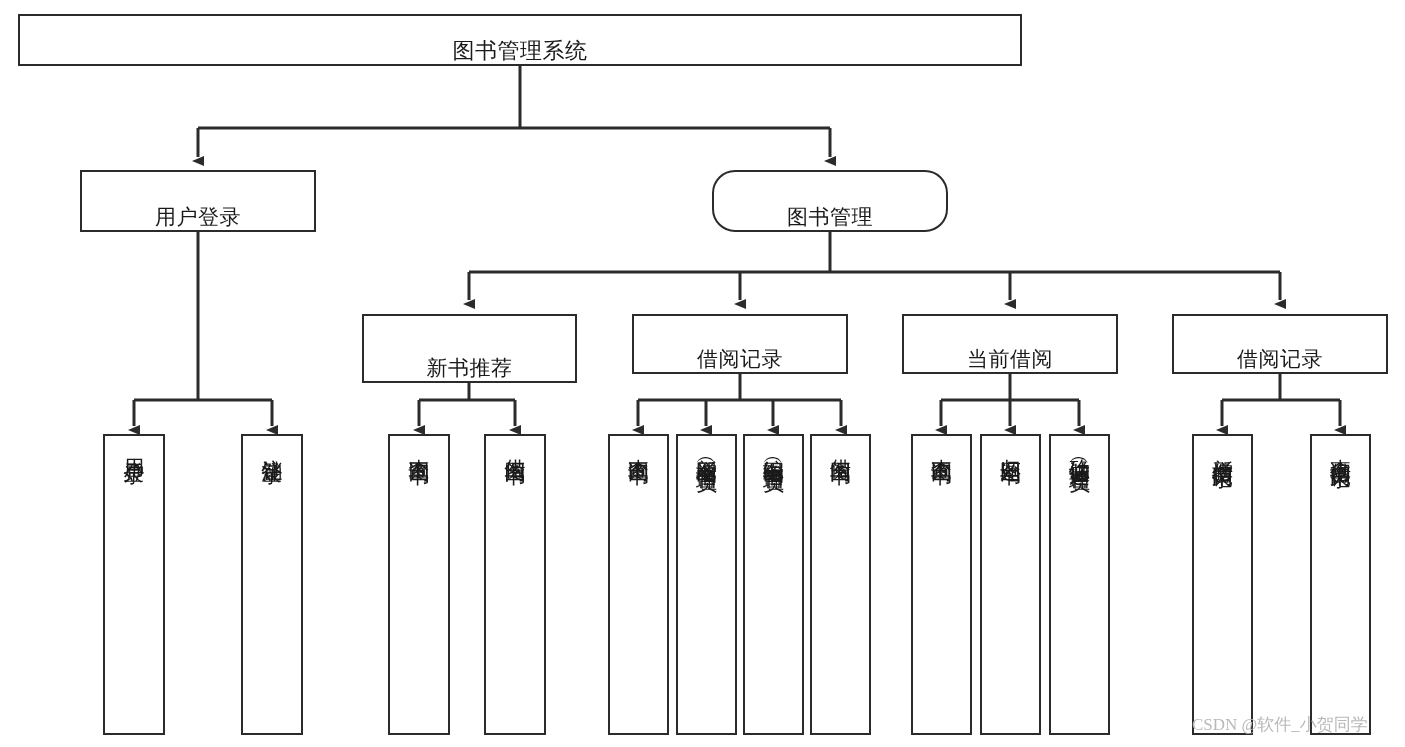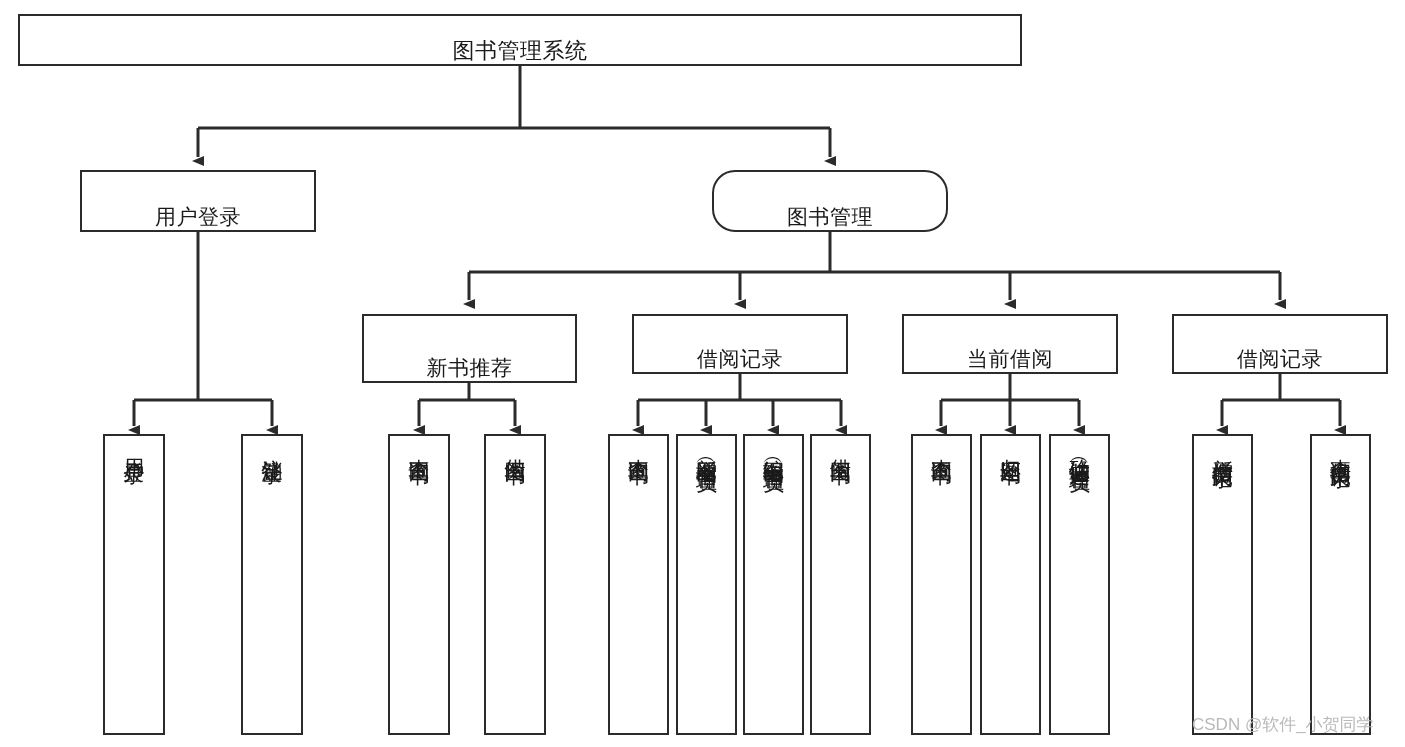"CSDN @软件_小贺同学" .watermark { font-family: Liberation Sans, sans-serif -> Liberation Serif, serif }
